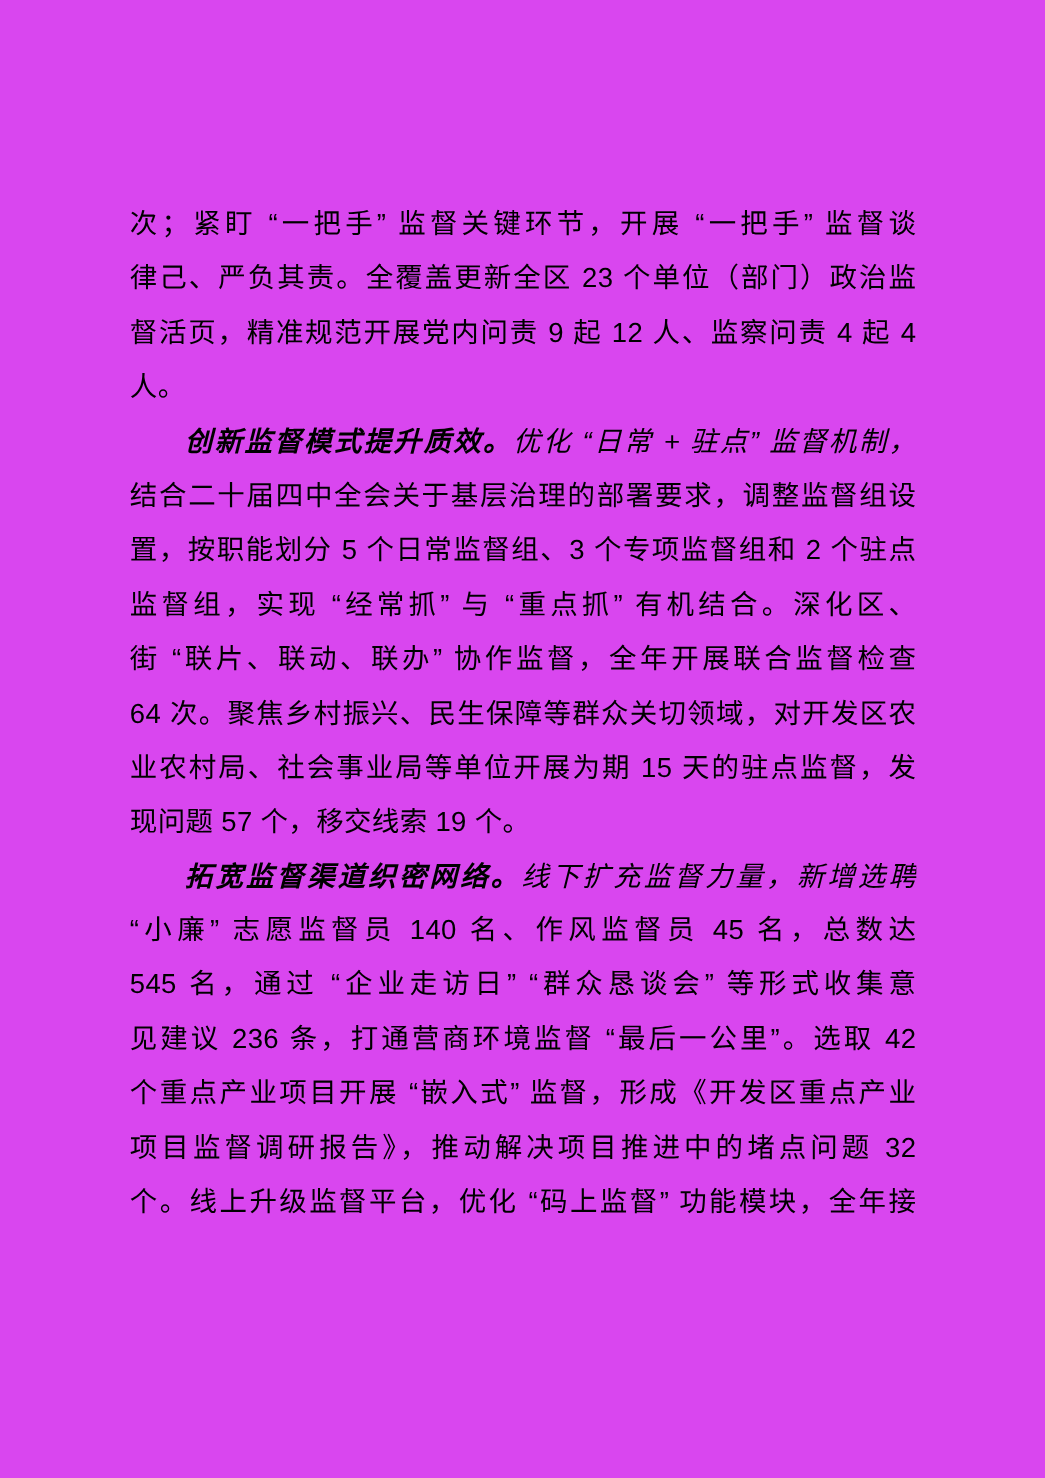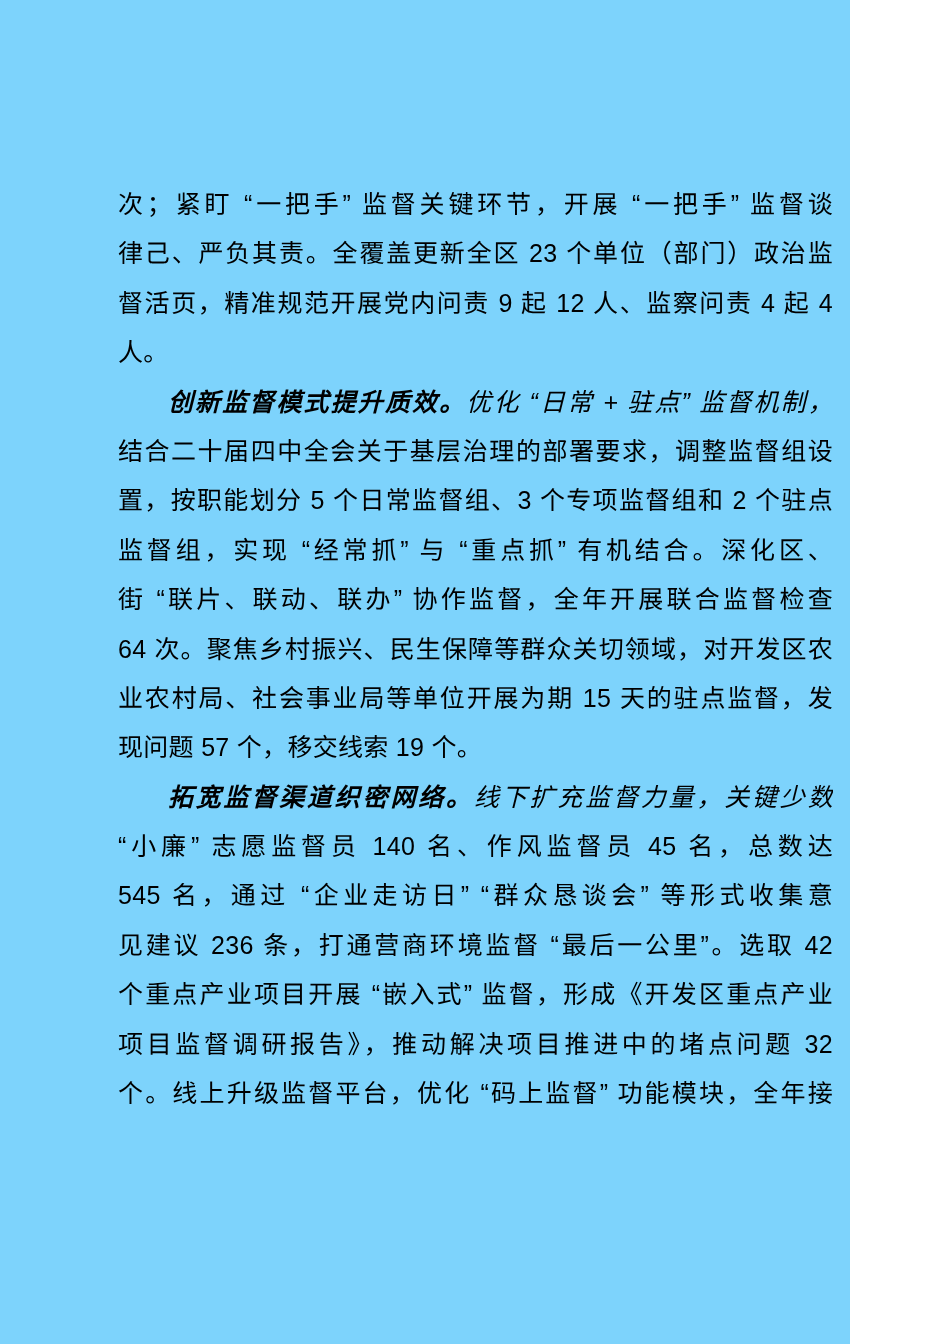"次；紧盯 “一把手” 监督关键环节，开展 “一把手” 监督谈" .page { background: #7dd3fc -> #d946ef; width: 850px -> 950px }
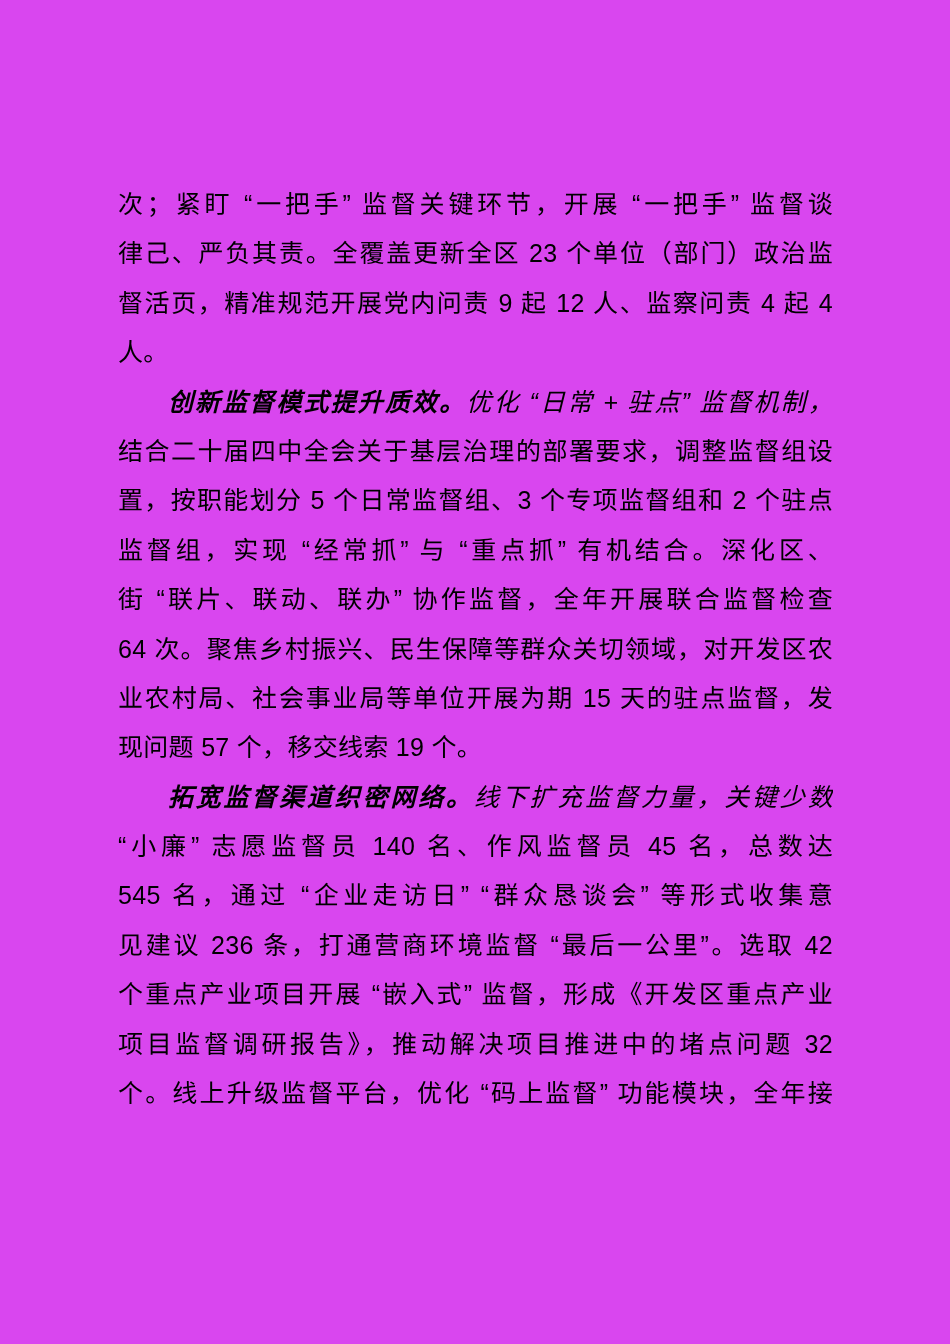"线下扩充监督力量，关键少数" span.run { text: 关键少数 -> 新增选聘 }
